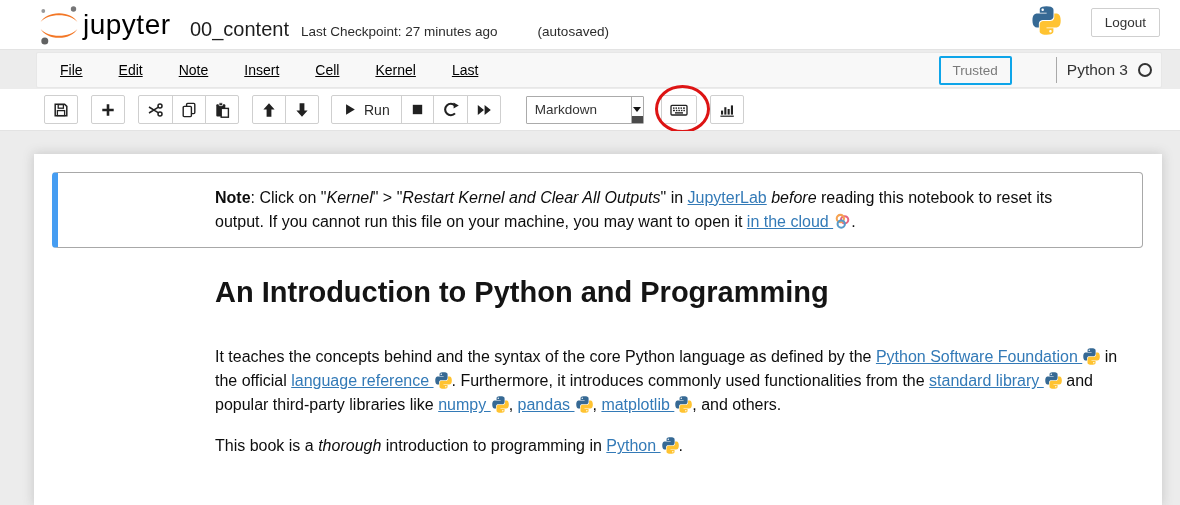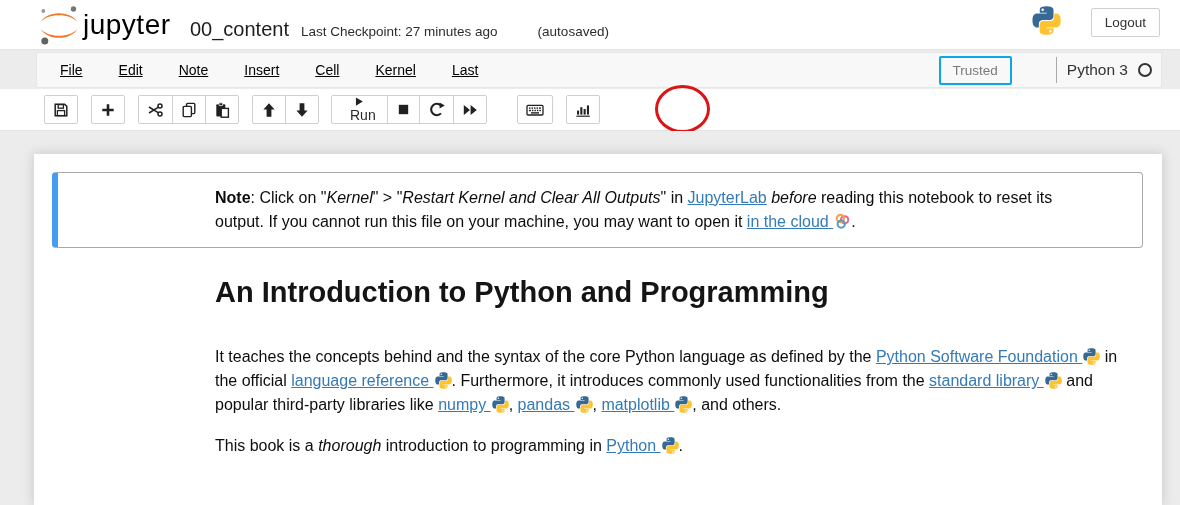"Run" .btn-group .tbtn:first-child { flex-direction: column -> none }
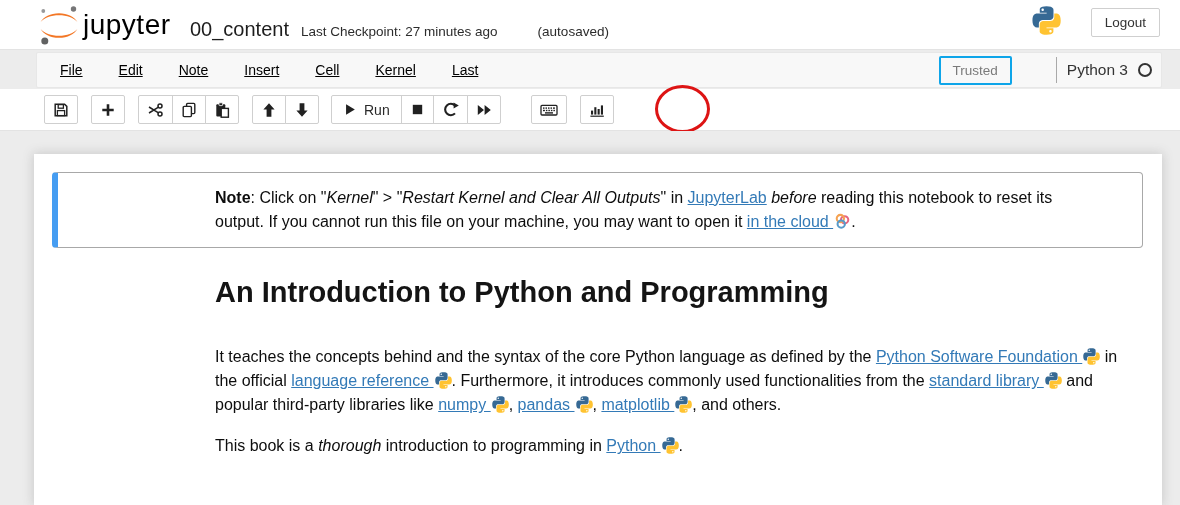"Markdown" div { html: none -> <div> <span>Markdown</span> <span> <span></span> </span> </div> }
